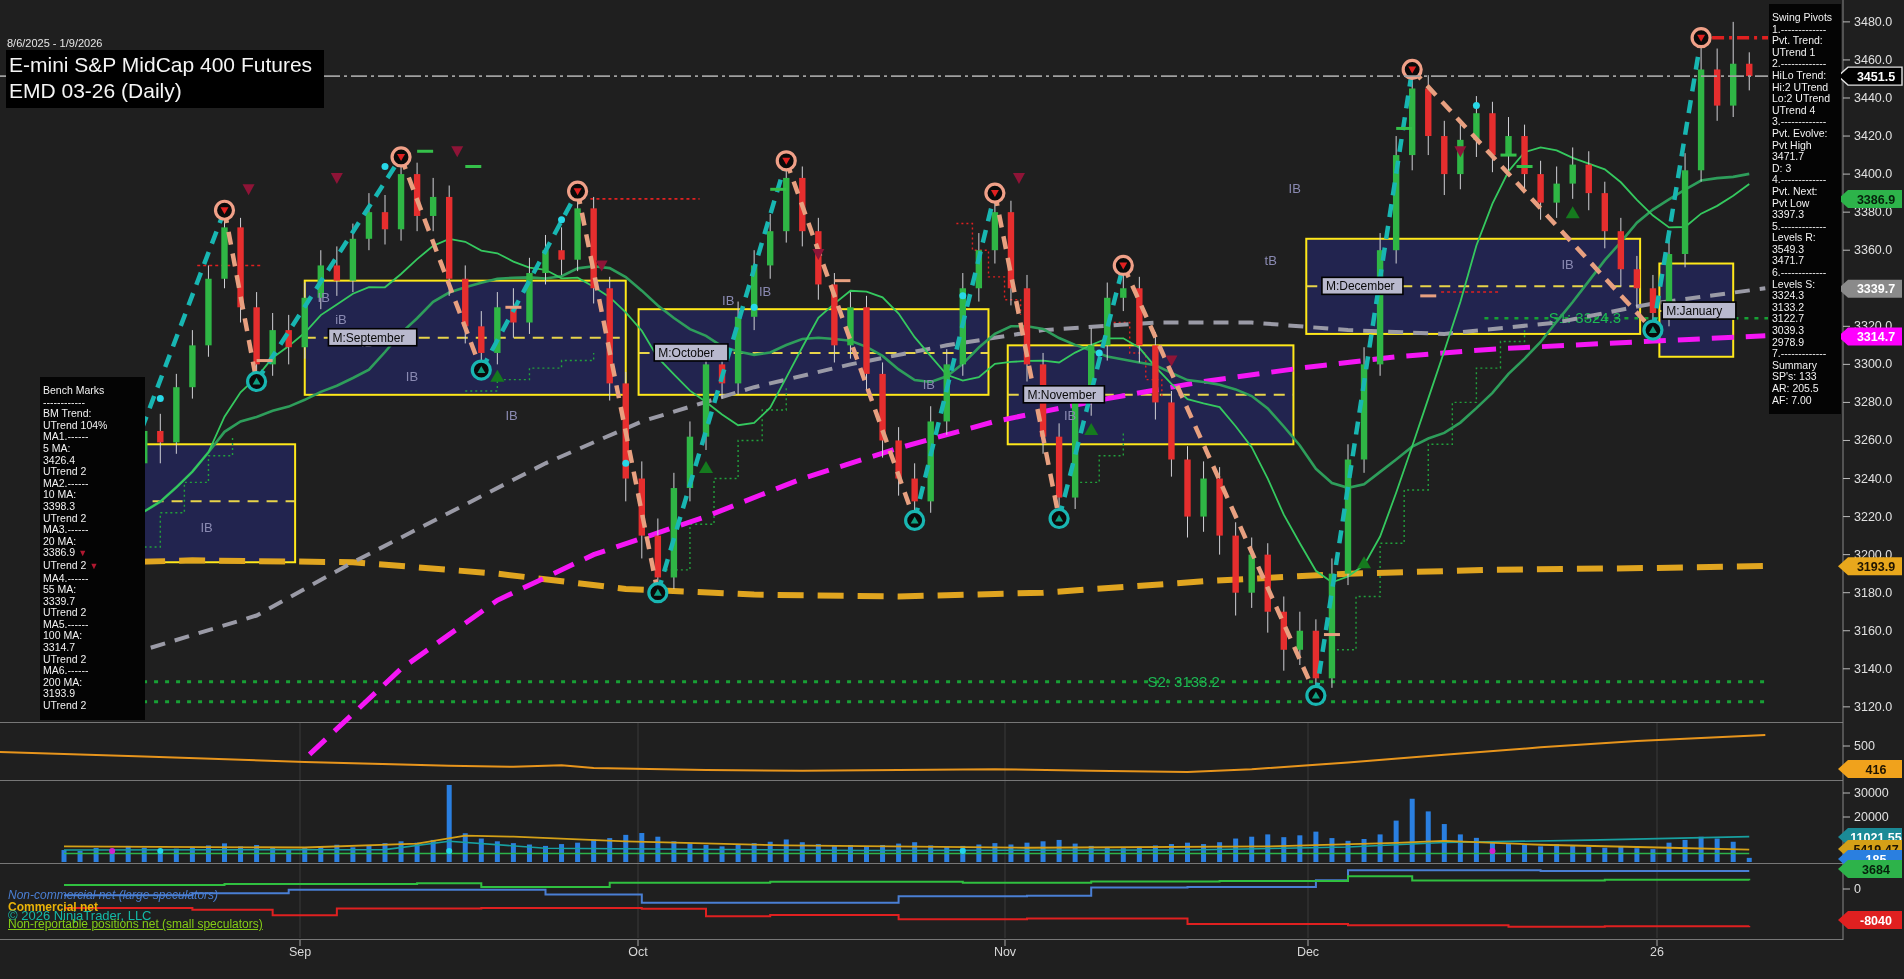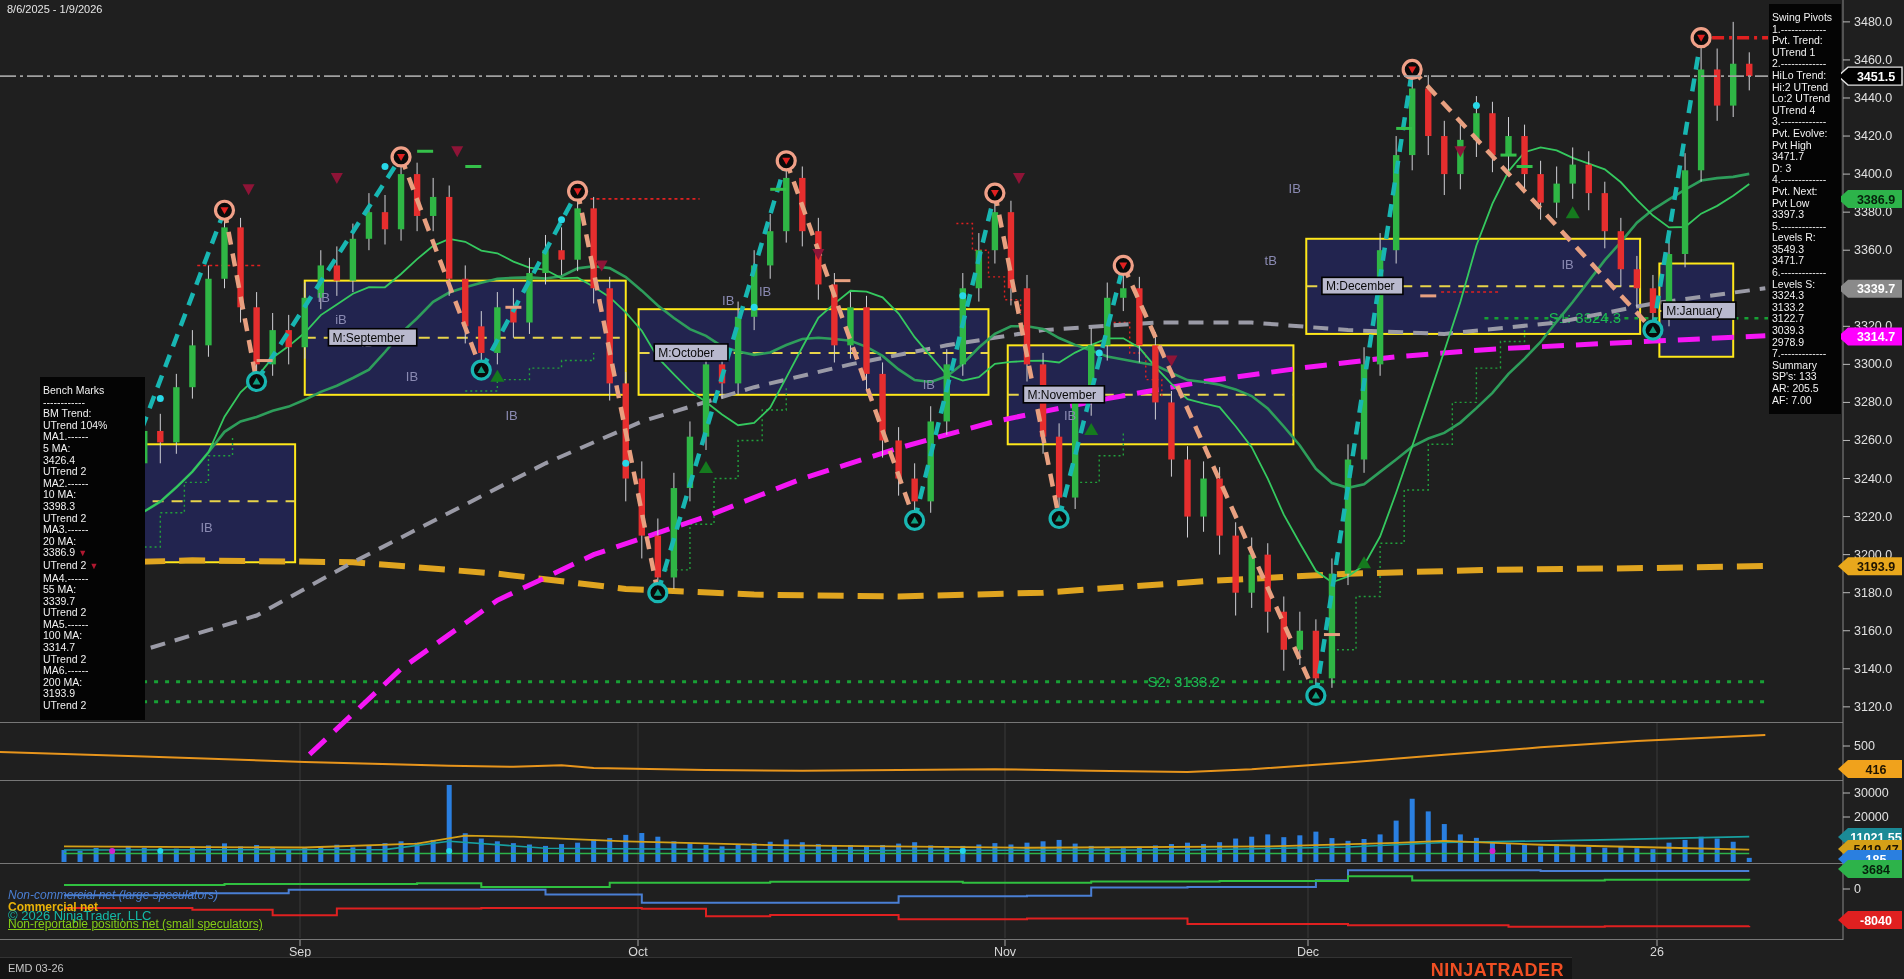"8/6/2025 - 1/9/2026" .overlay { margin-top: none -> 34px }
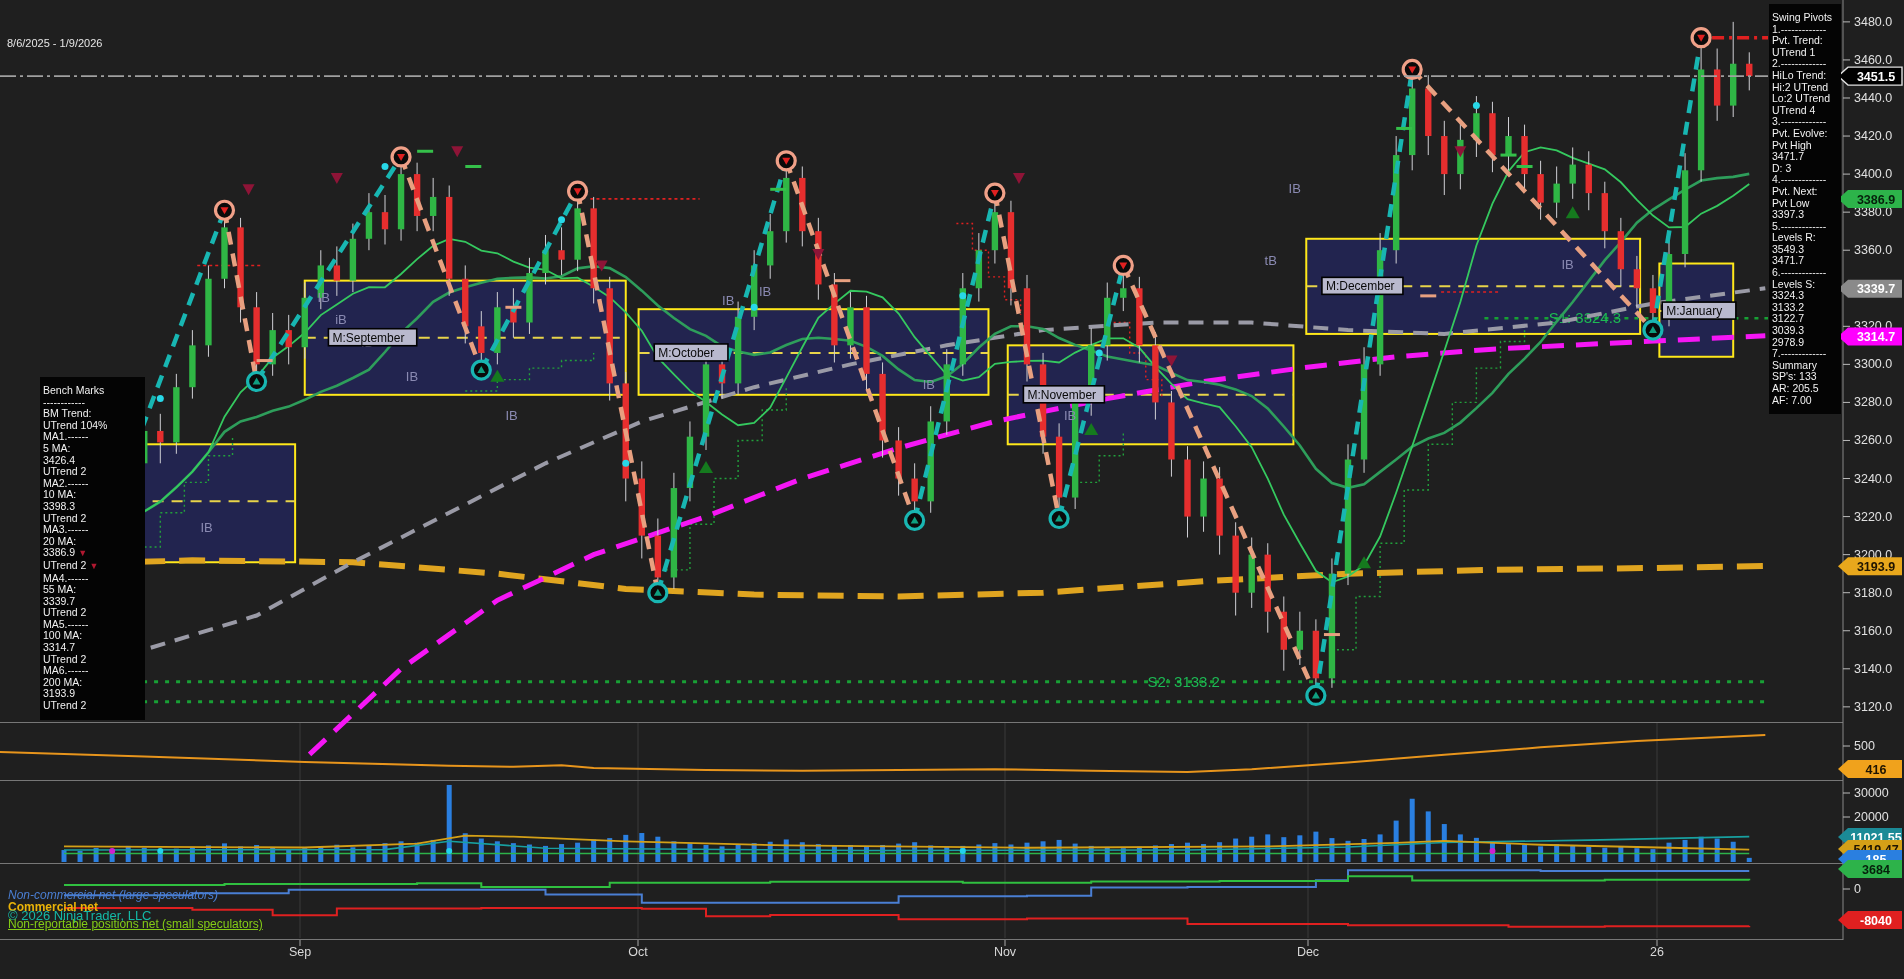"E-mini S&P MidCap 400 Futures" div.overlay { html: none -> <div> <div>E-mini S&amp;P MidCap 400 Futures</div> <div>EMD 03-26 (Daily)</div> </div> }
